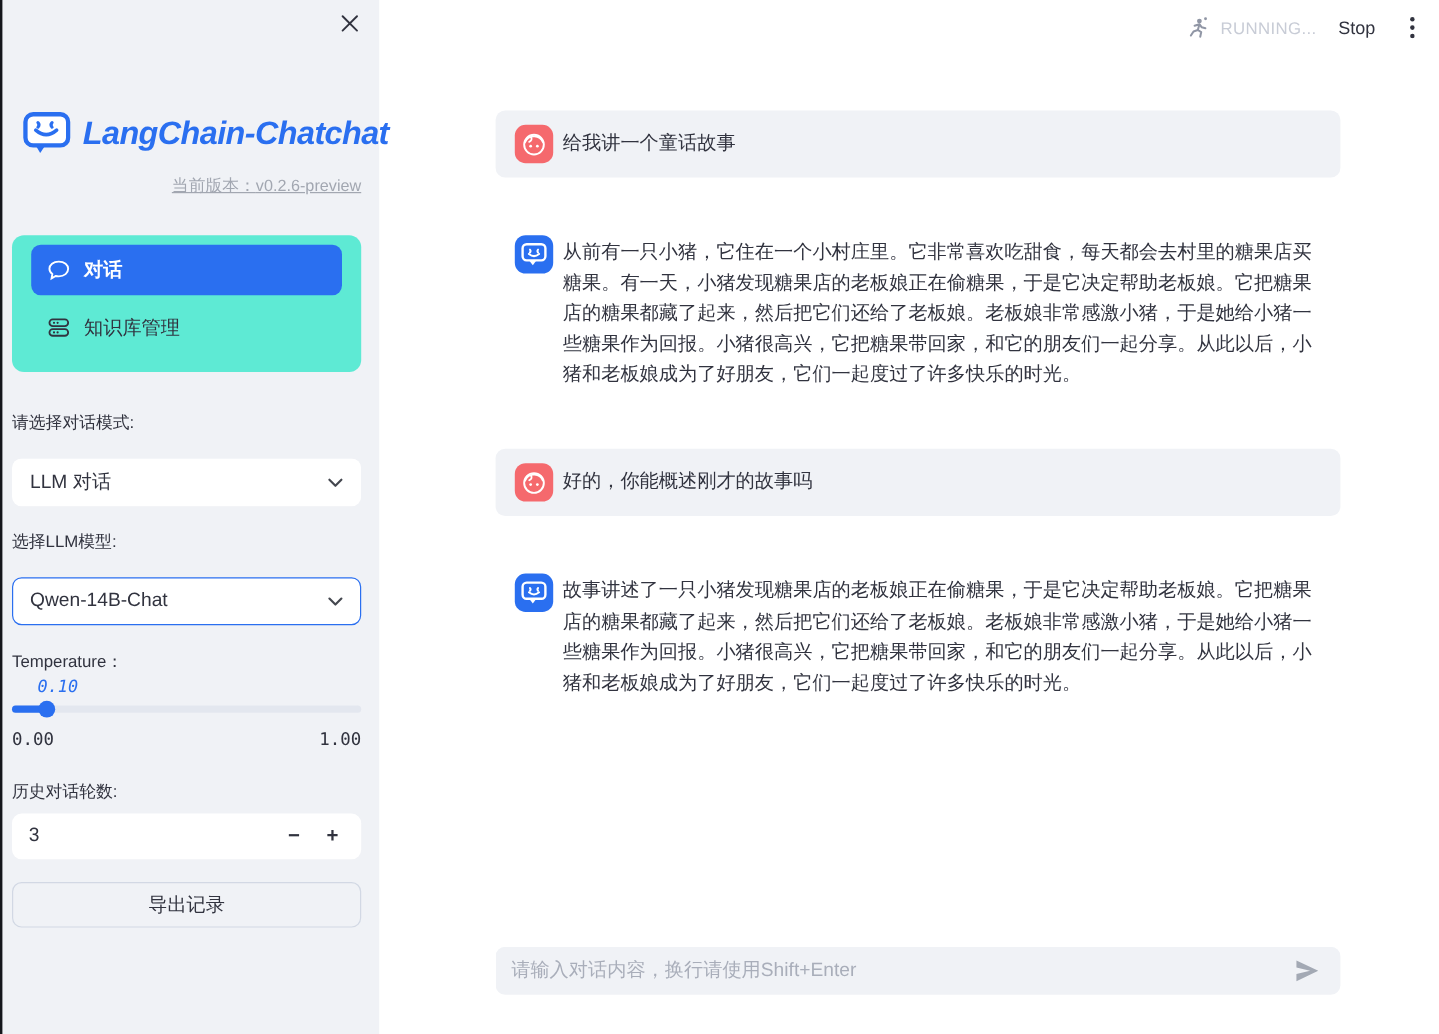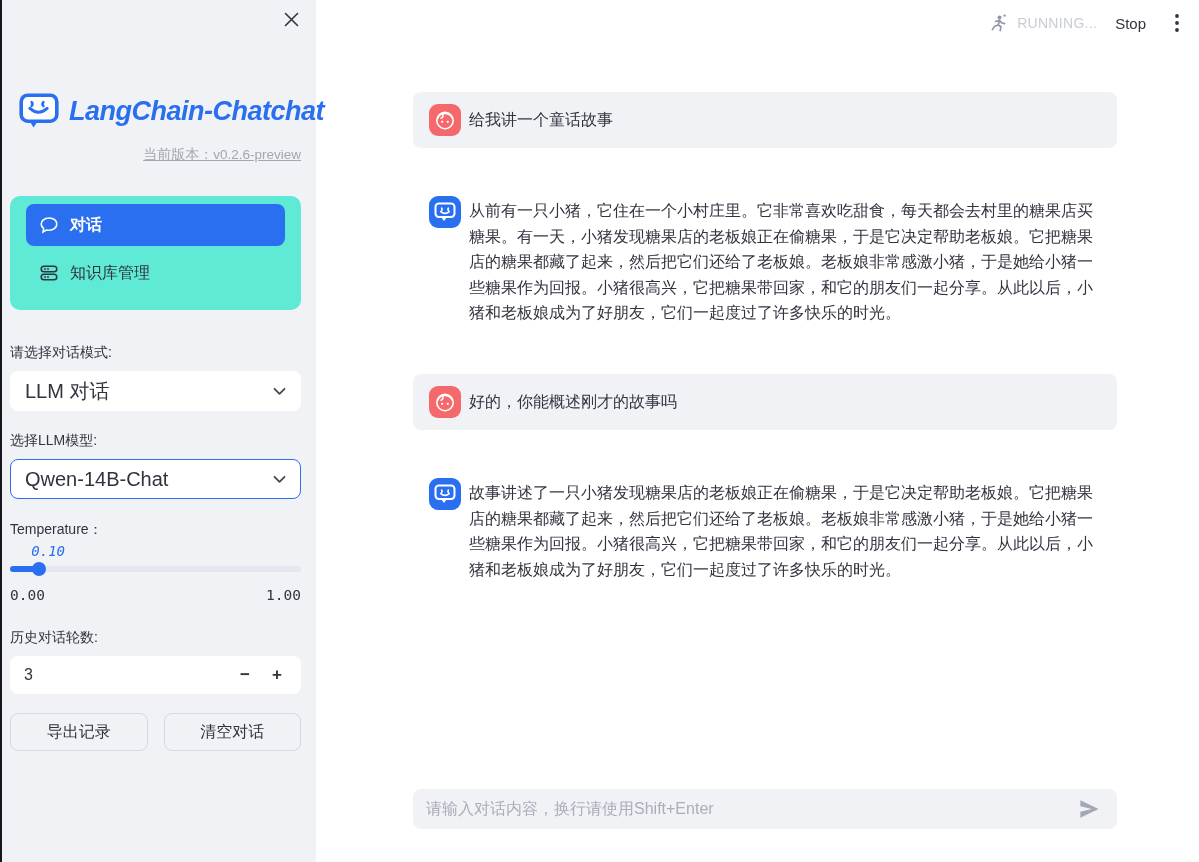"LLM 对话" .selectbox { font-size: 20px -> 16px; margin-top: 9px -> 20px }
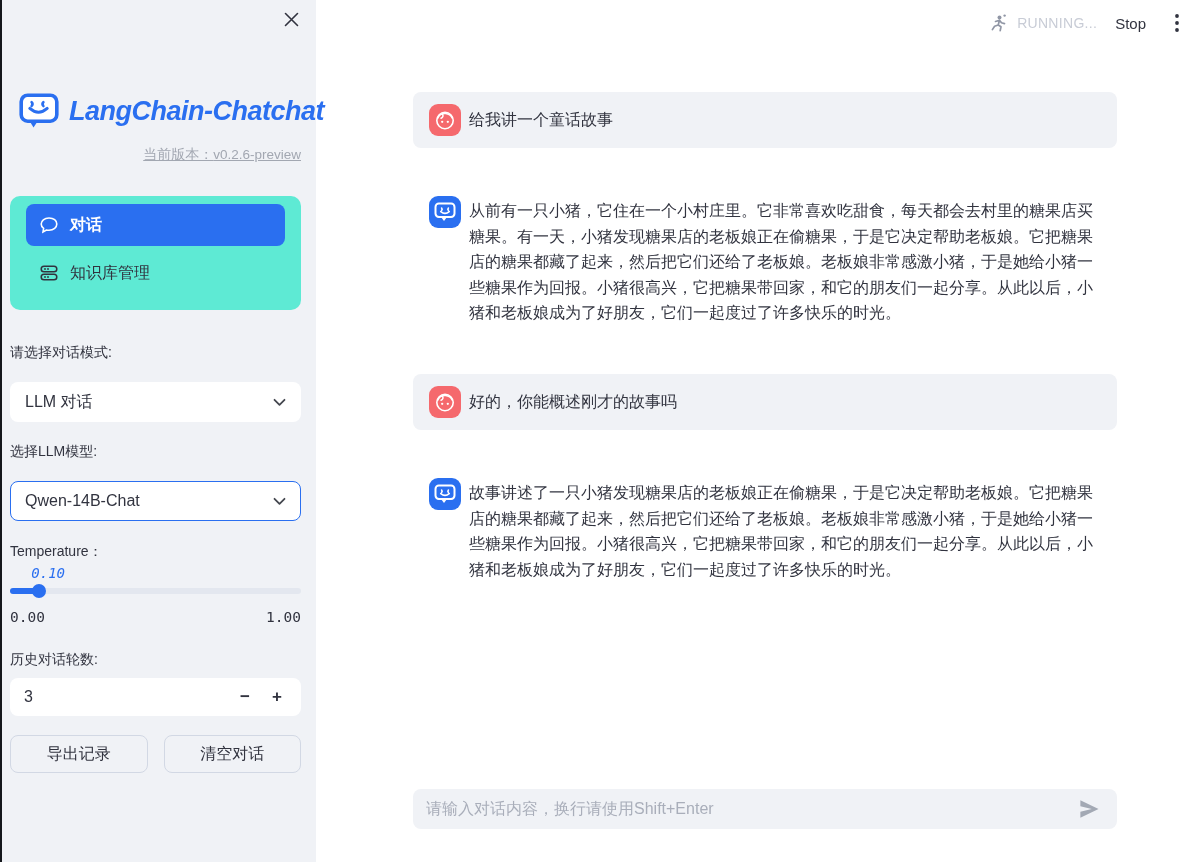"清空对话" button.outline-btn { html: <button>清空对话</button> -> none }
